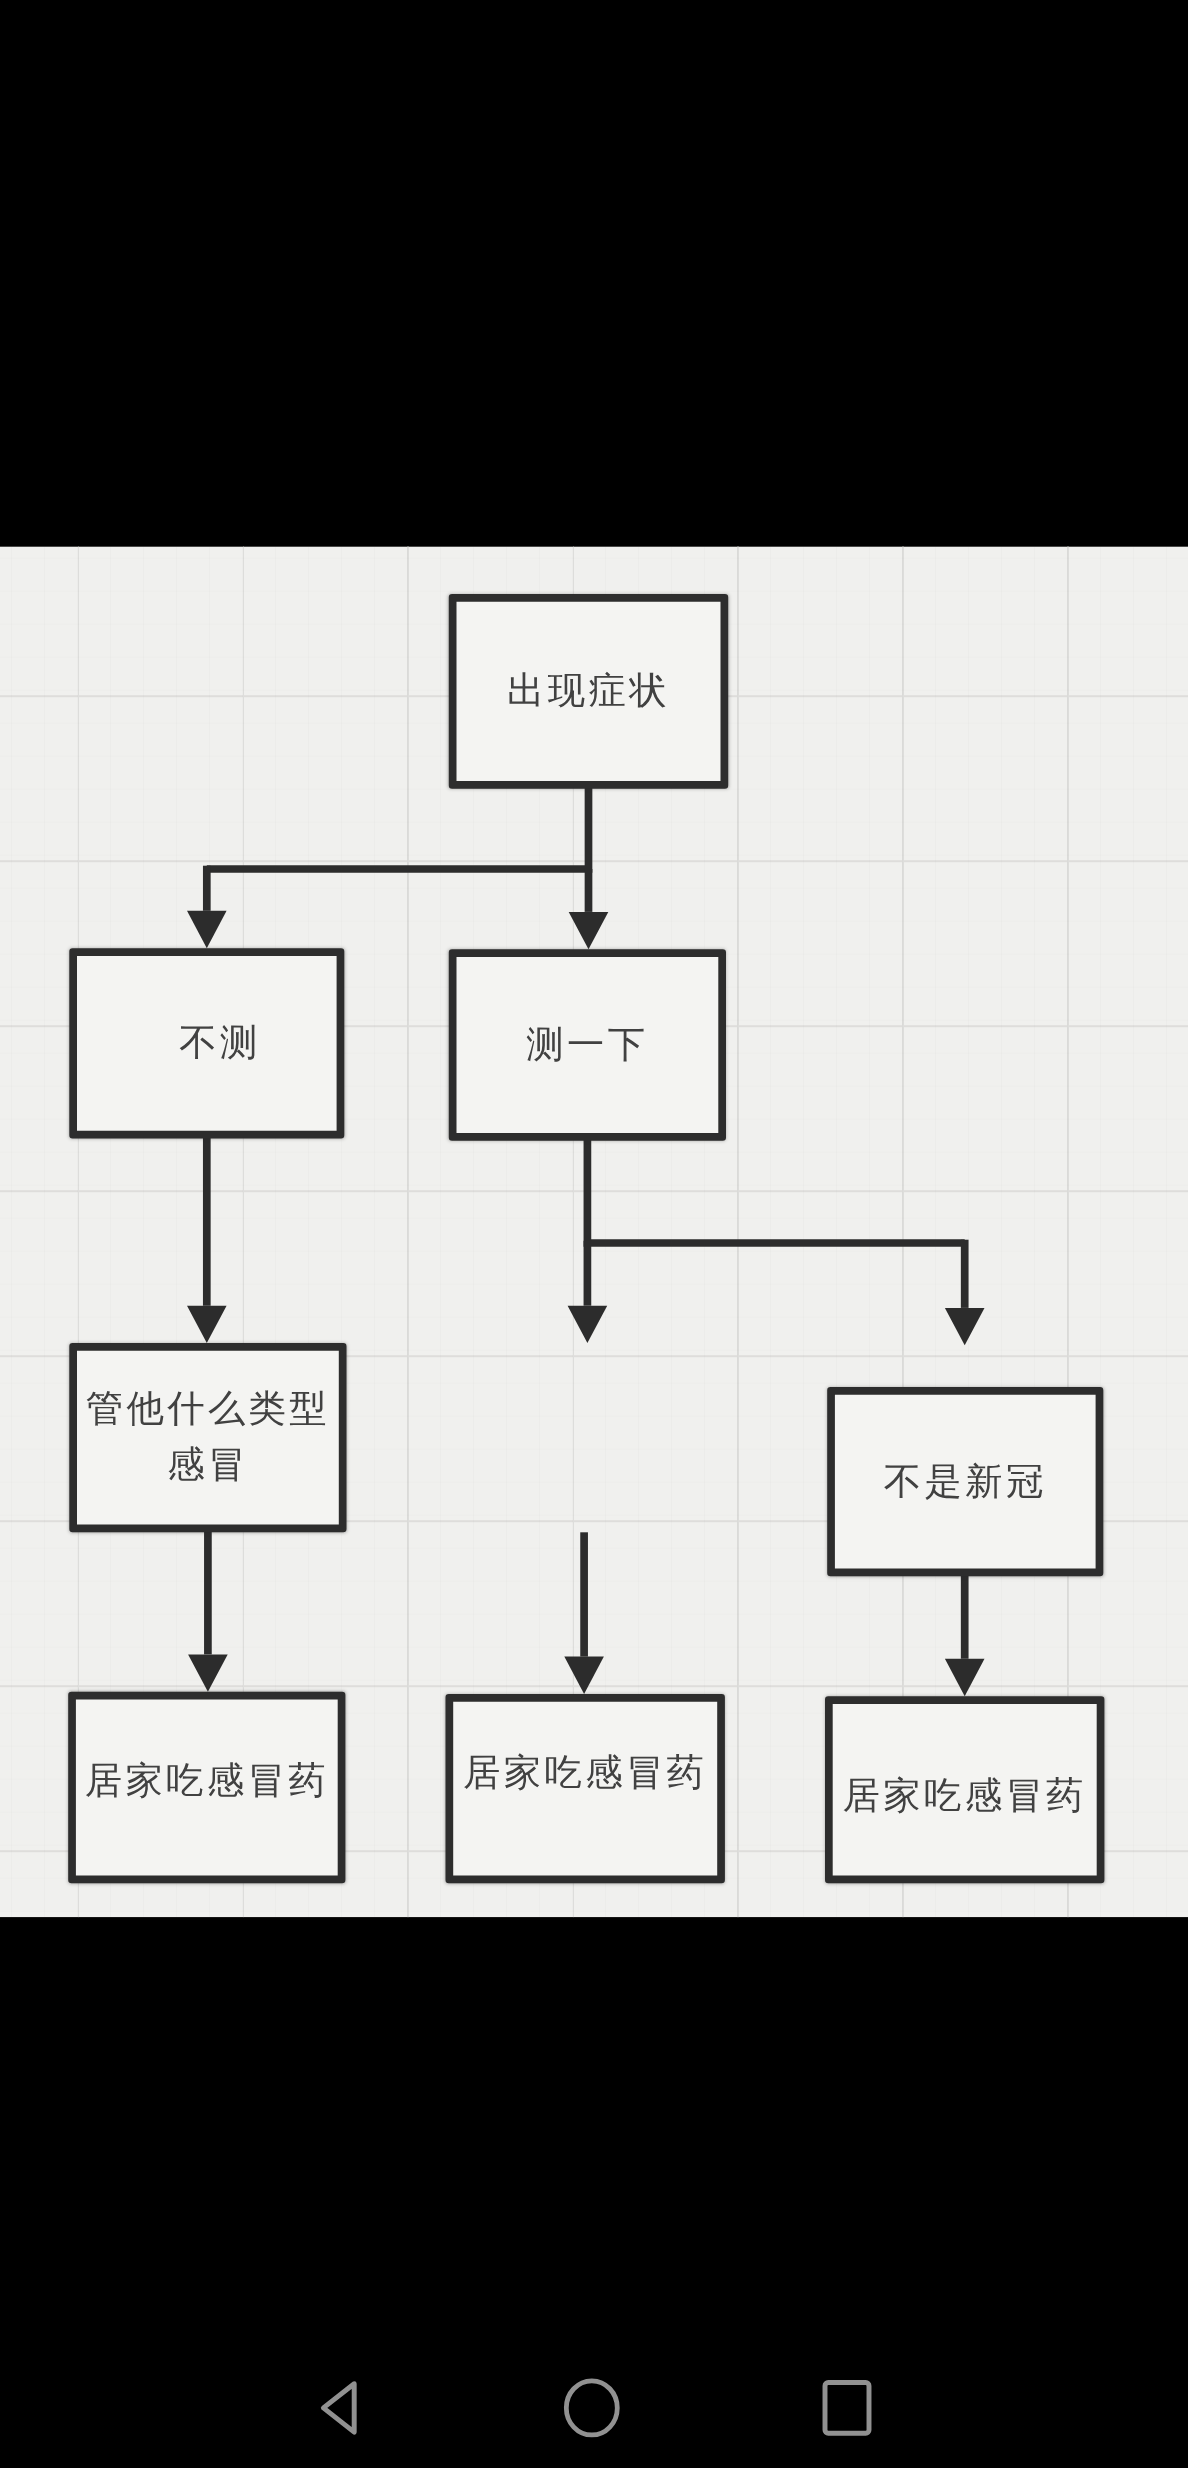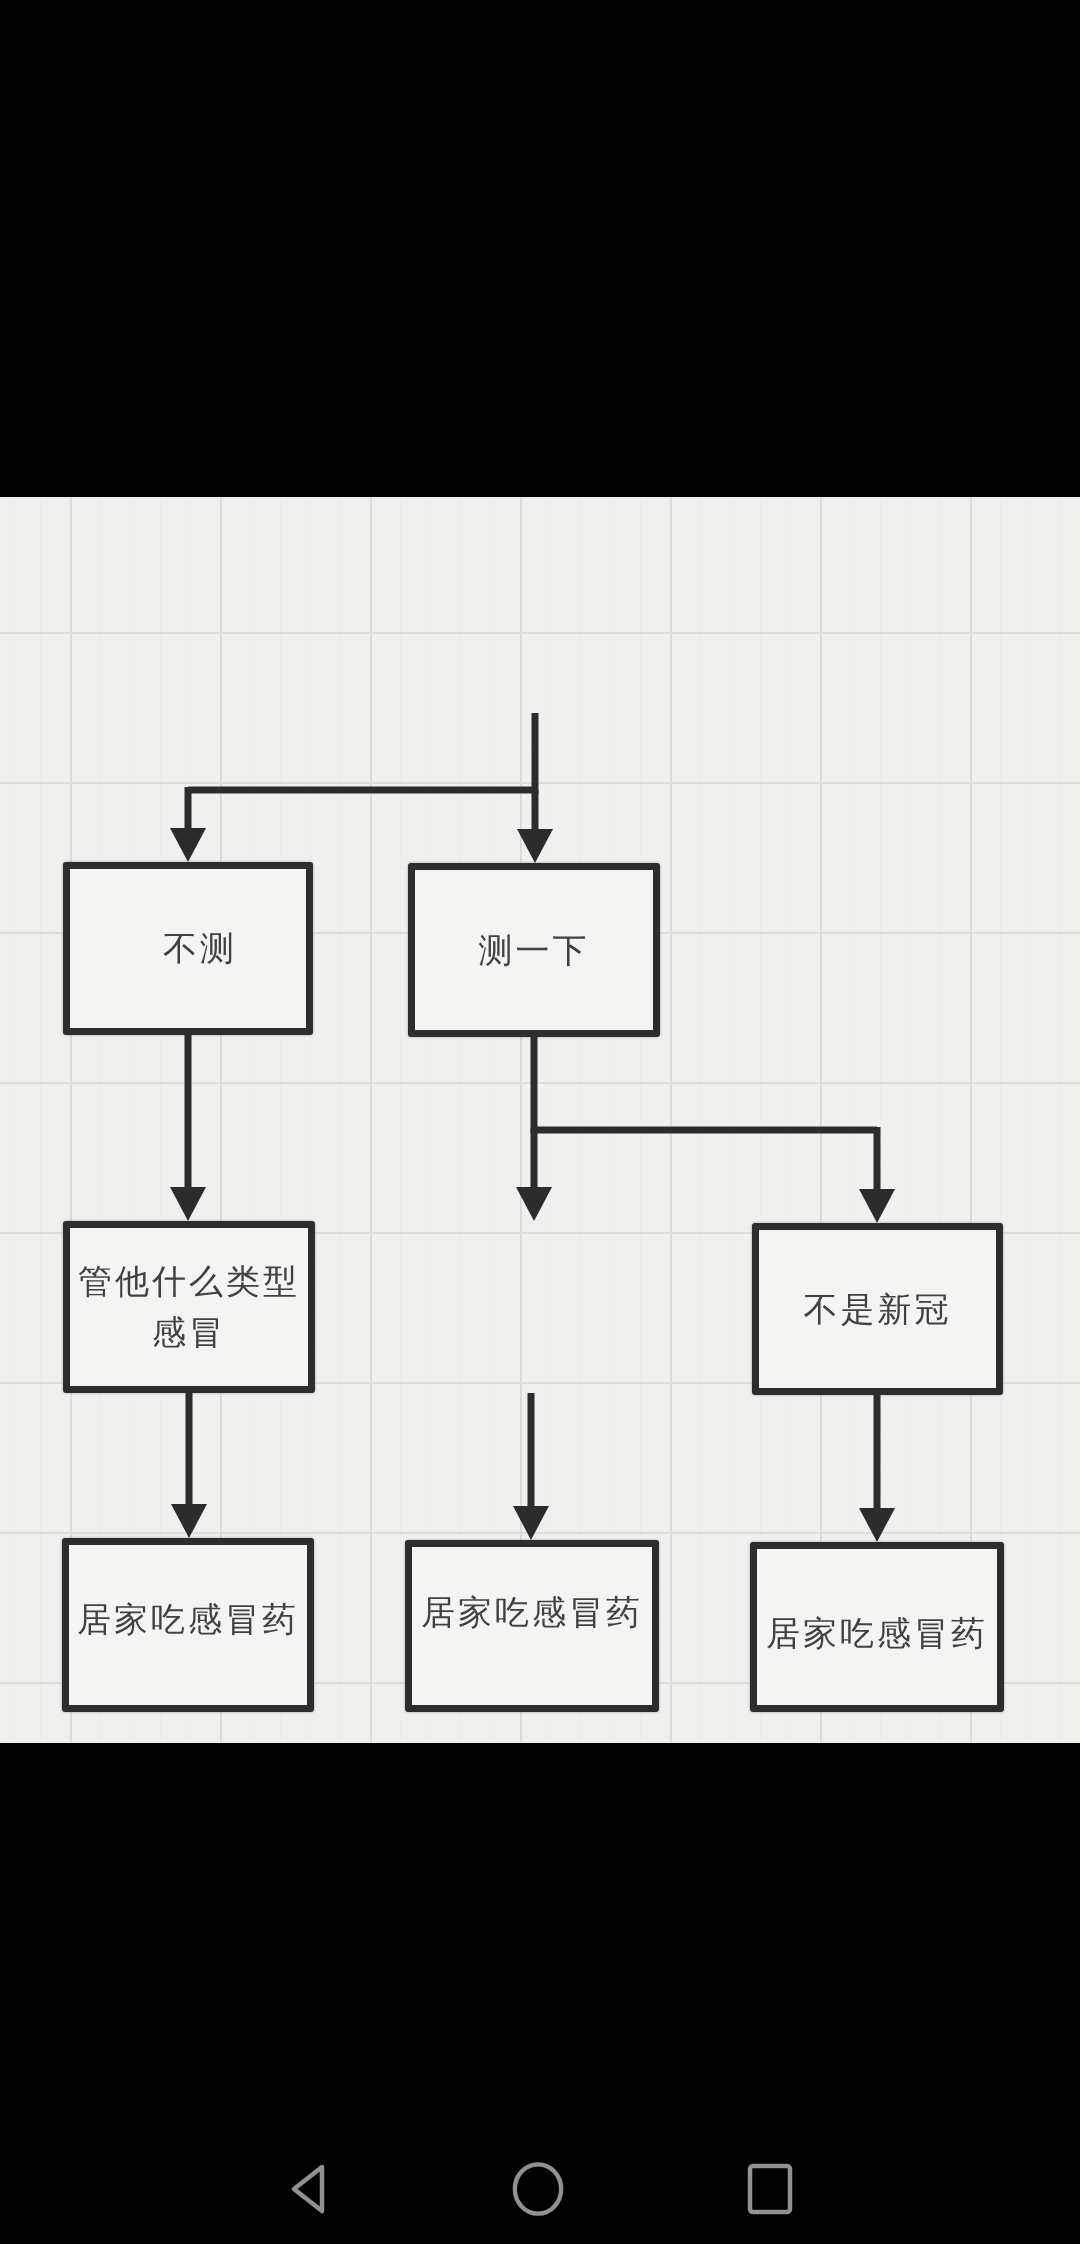"出现症状" div.node { html: none -> <div> <span>出现症状</span> </div> }
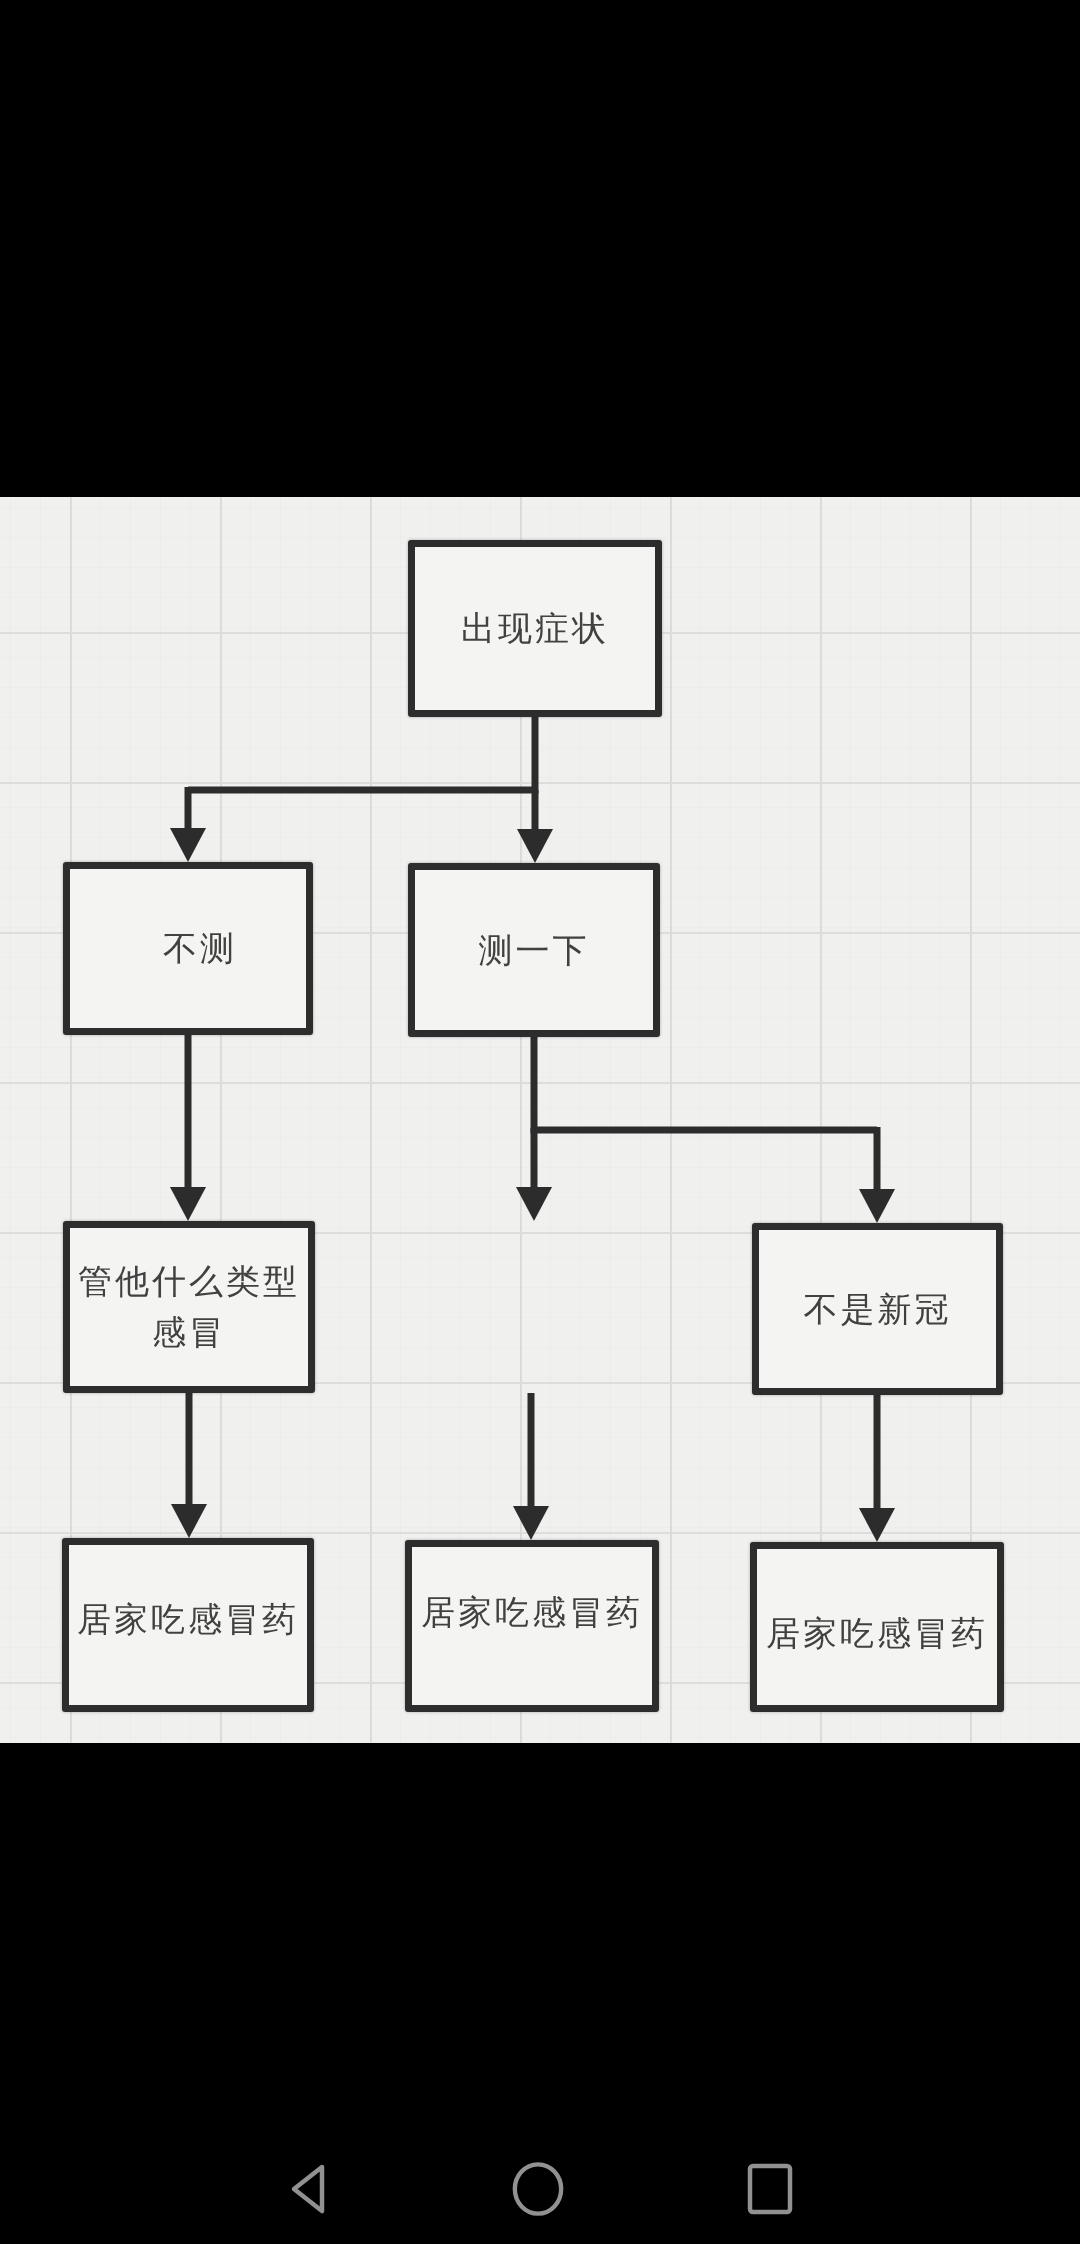"不是新冠" div.node { top: 726px -> 764px }
